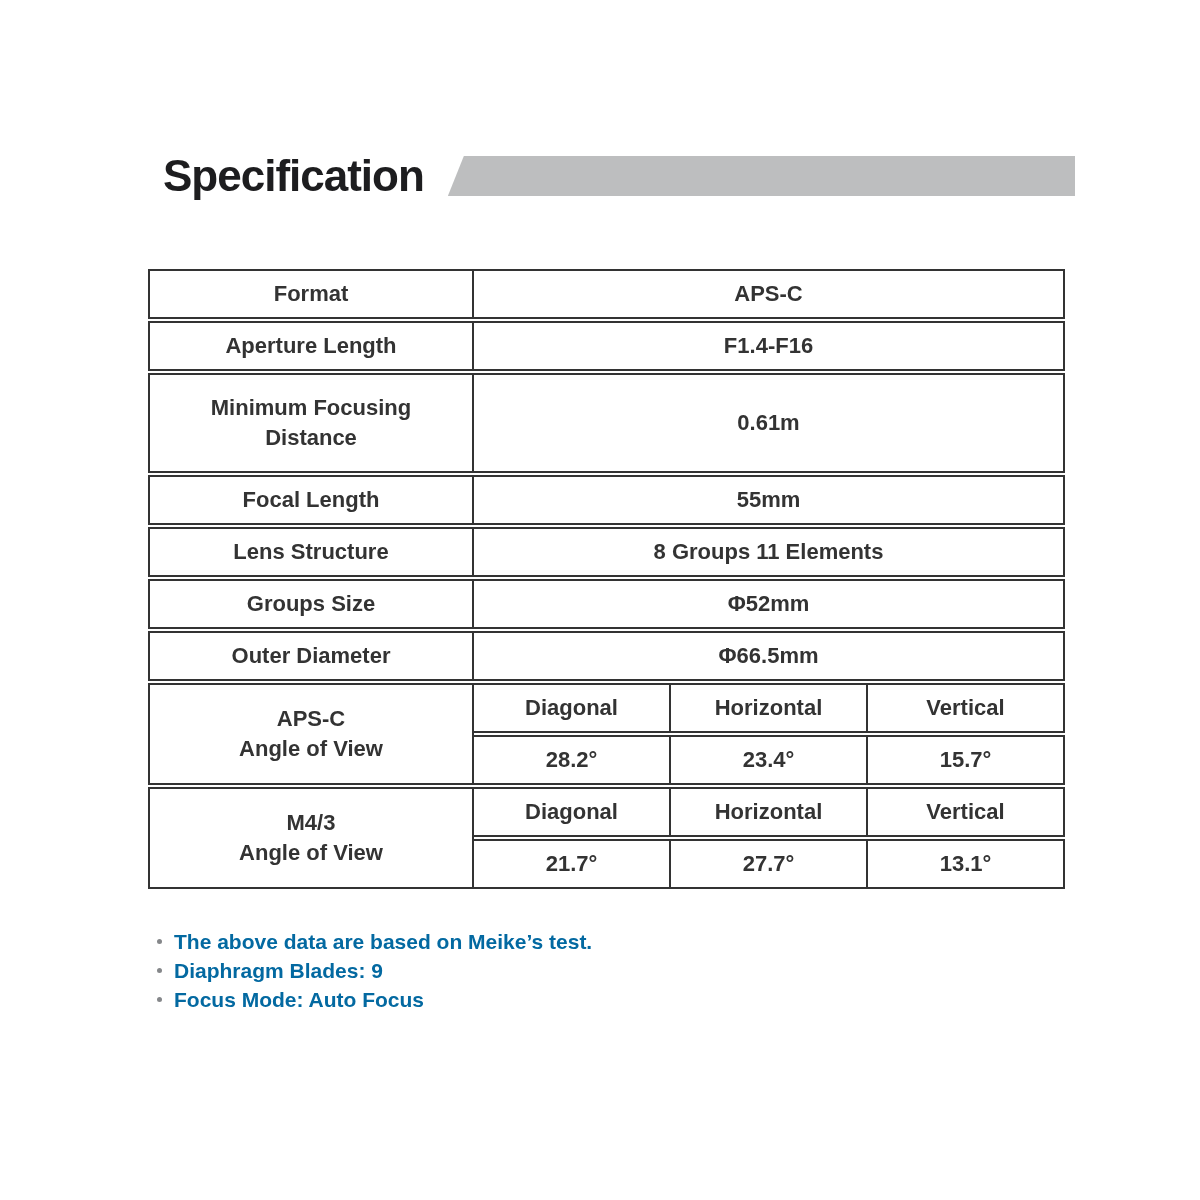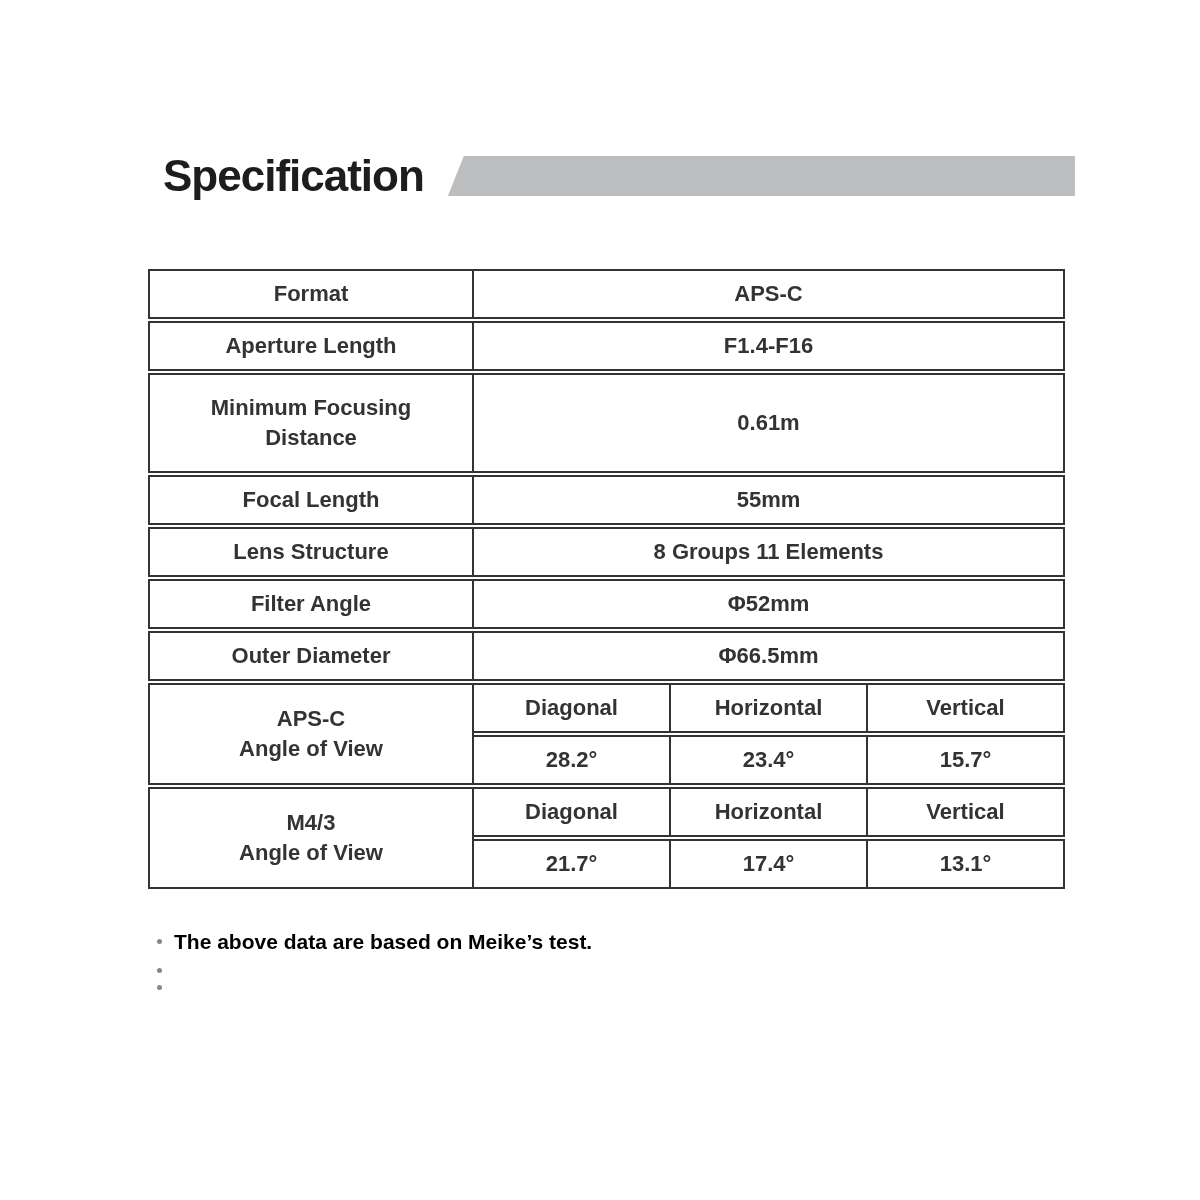"Filter Angle" div.label-text { text: Filter Angle -> Groups Size }
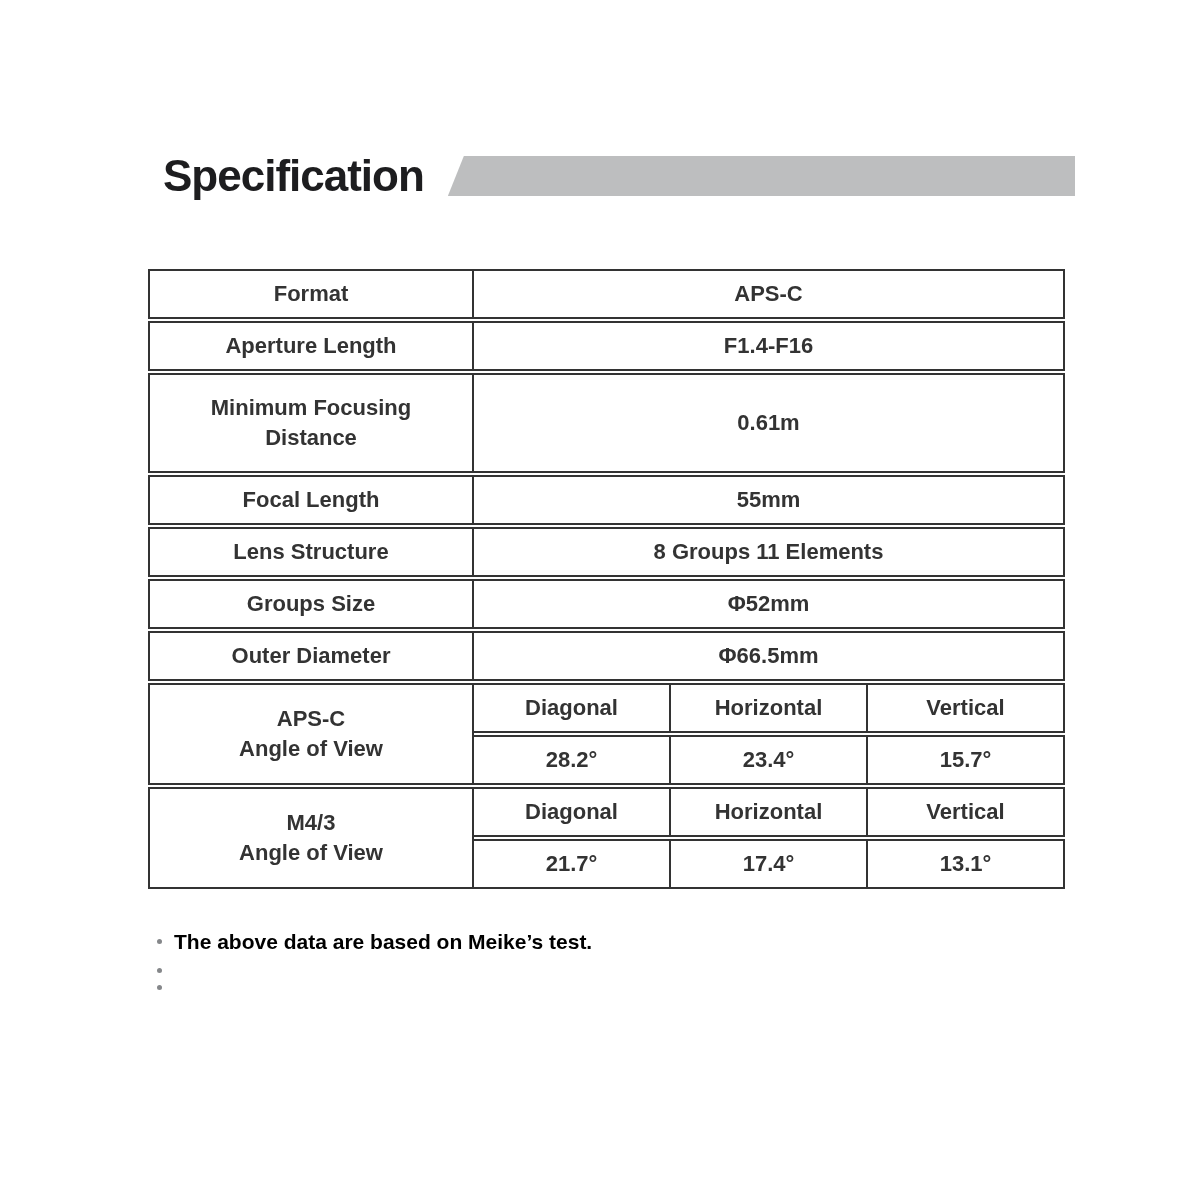"17.4°" td.c-val { text: 17.4 -> 27.7 }
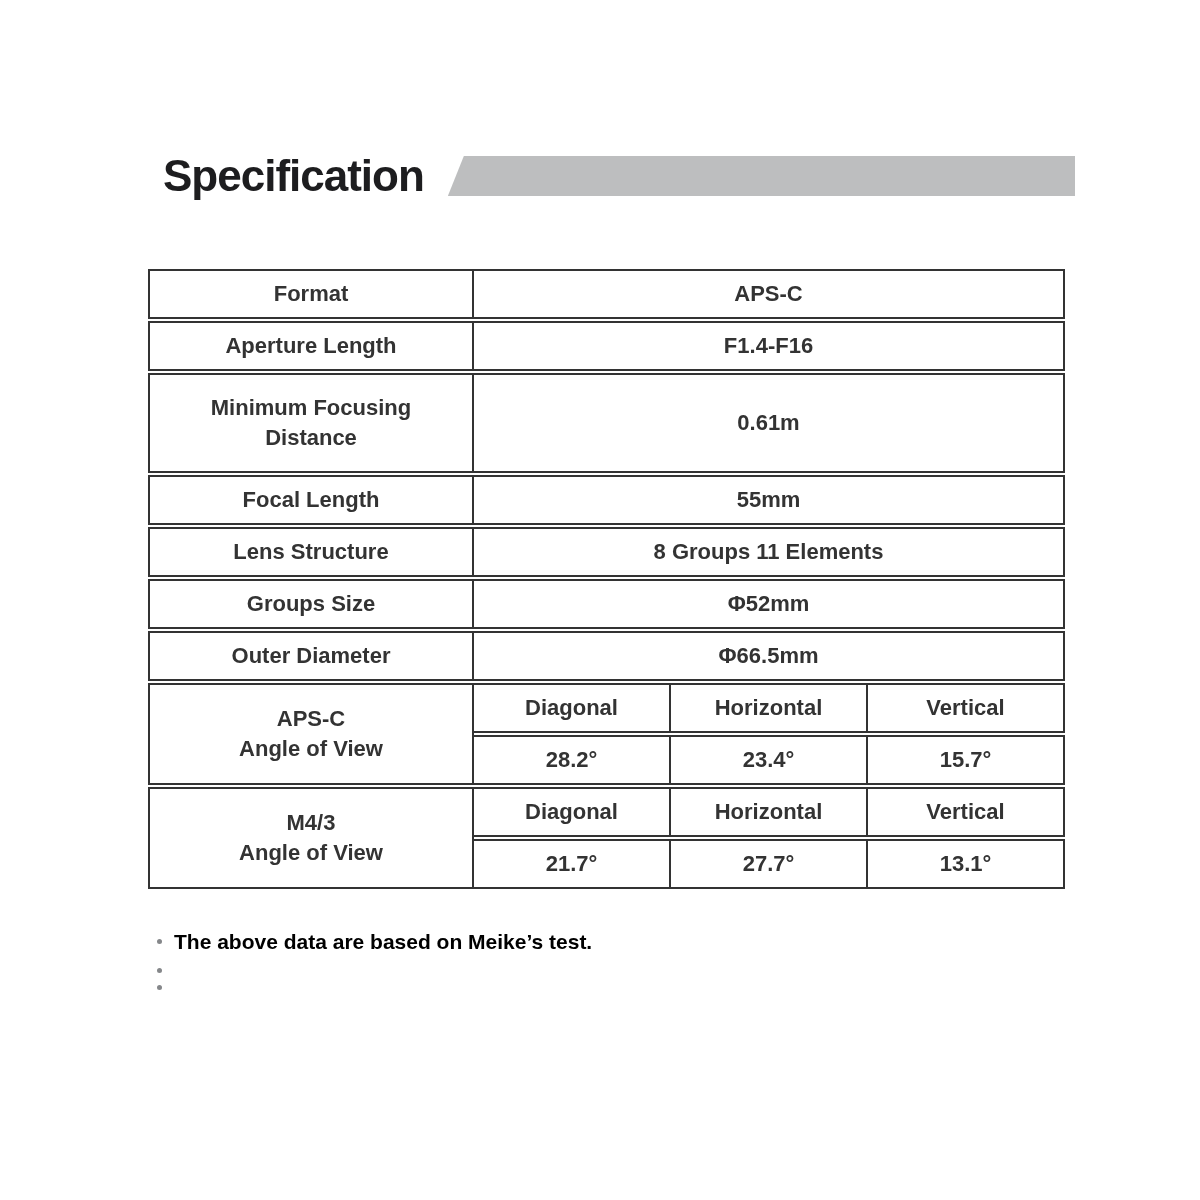"The above data are based" .notes { color: #000000 -> #0369a1 }
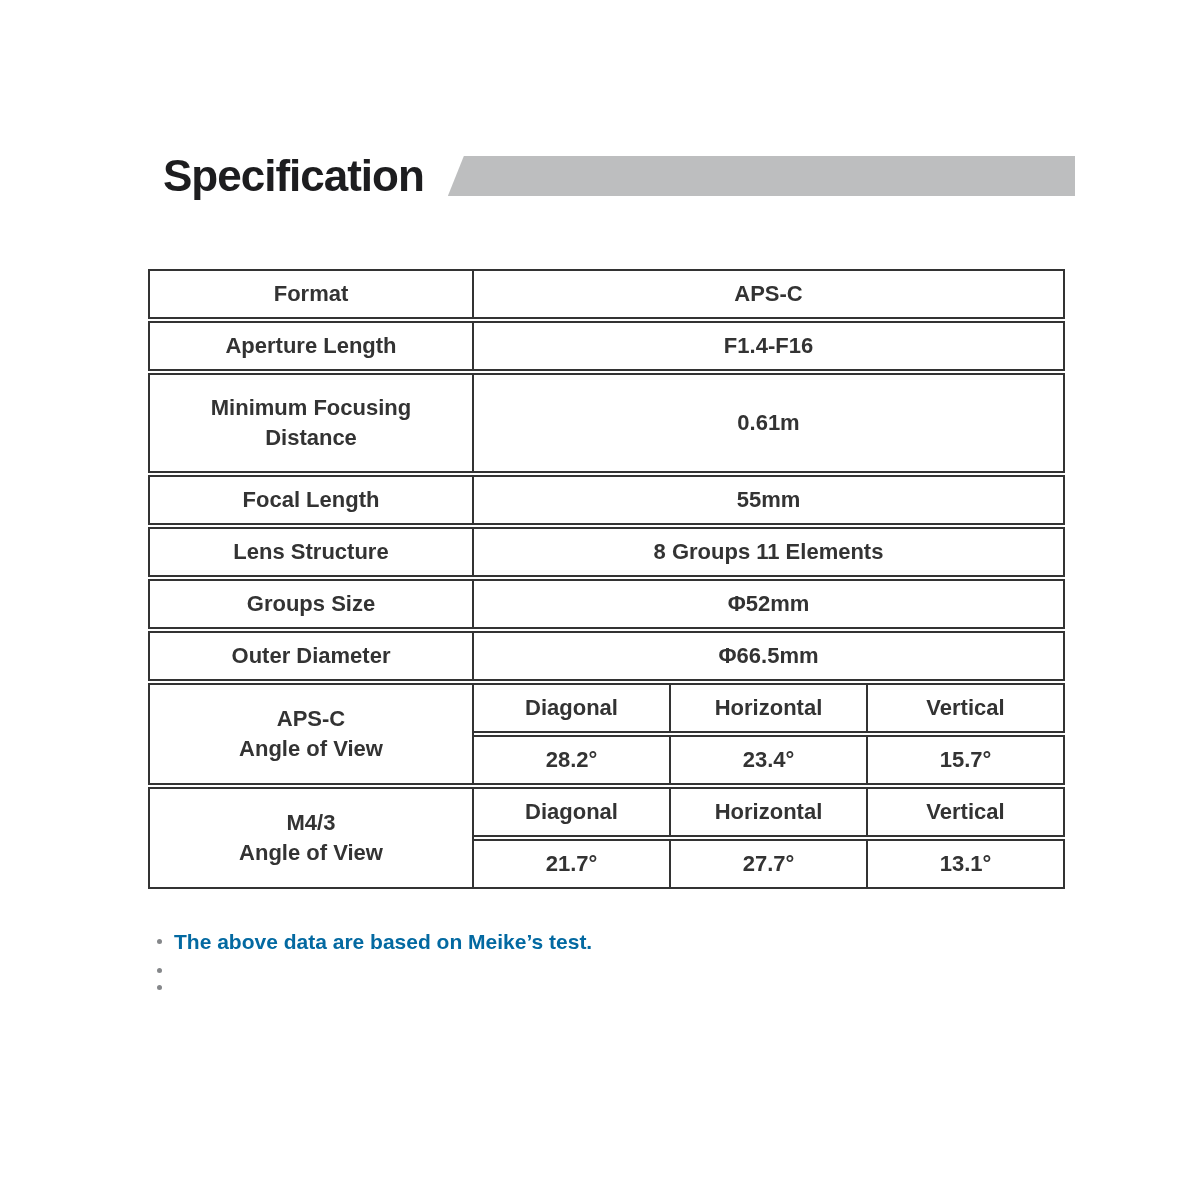"Diaphragm Blades: 9" span.note-text { html: none -> <span>Diaphragm Blades: 9</span> }
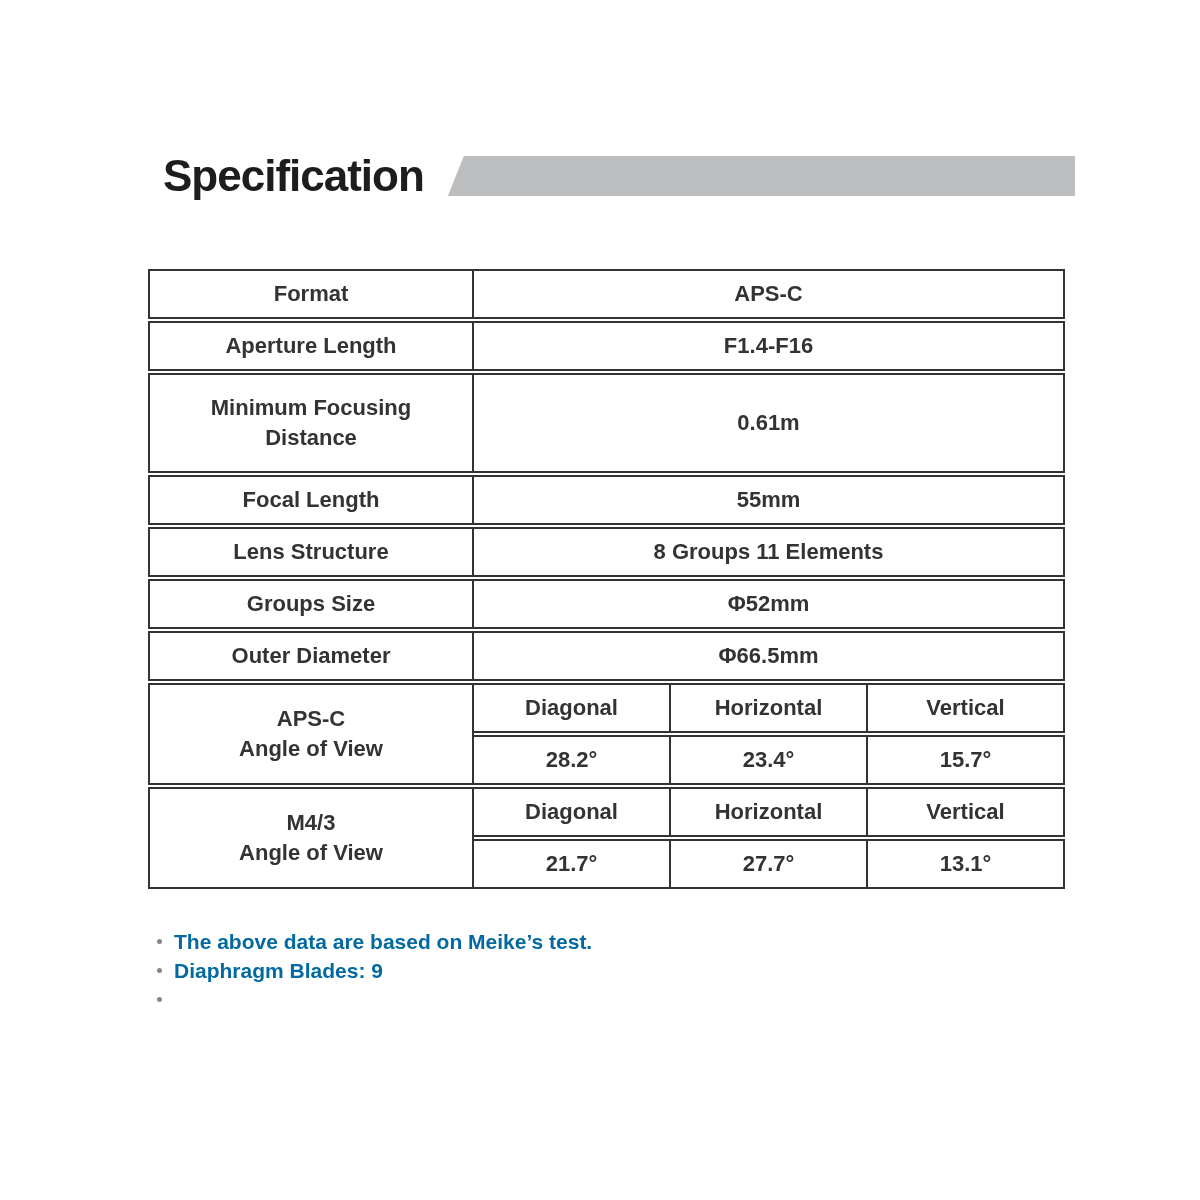"Focus Mode: Auto Focus" span.note-text { html: none -> <span>Focus Mode: Auto Focus</span> }
